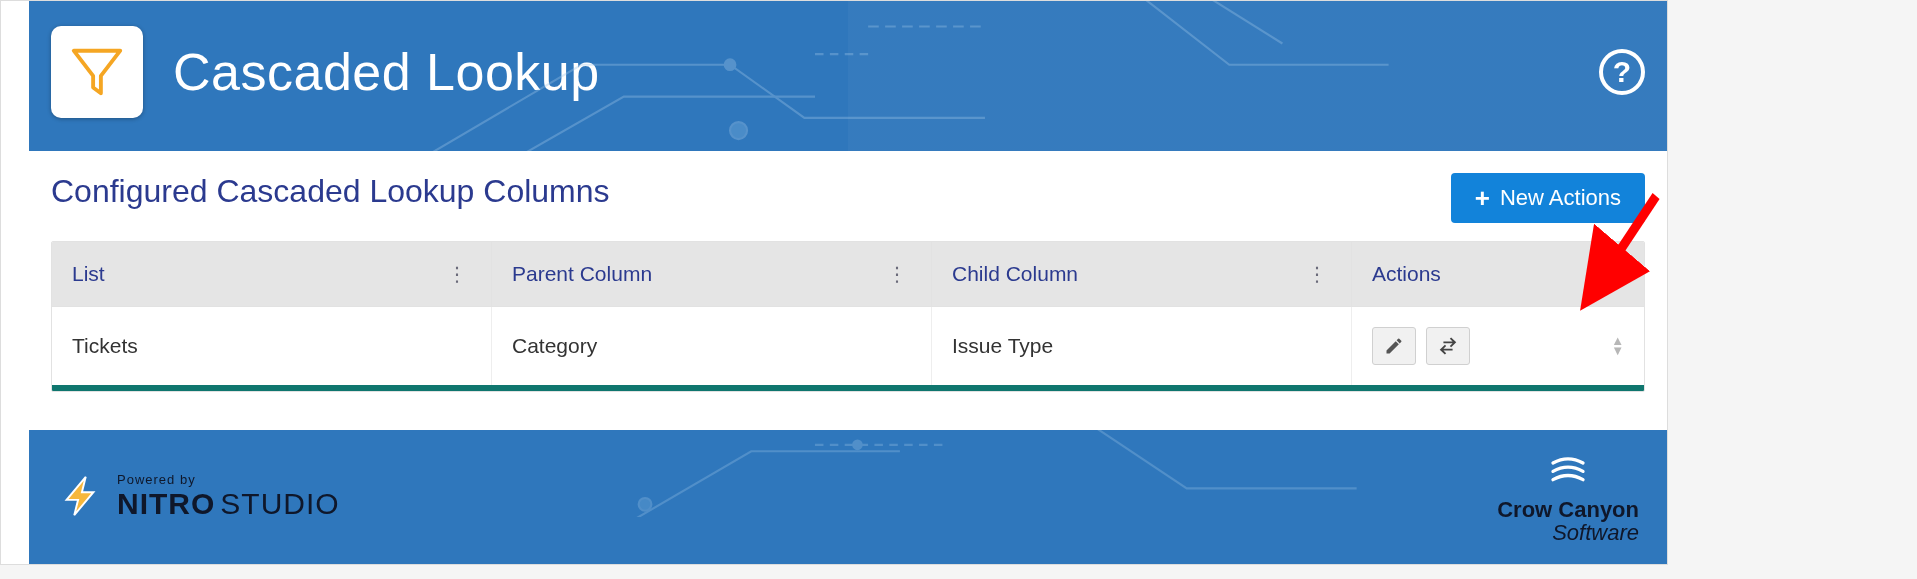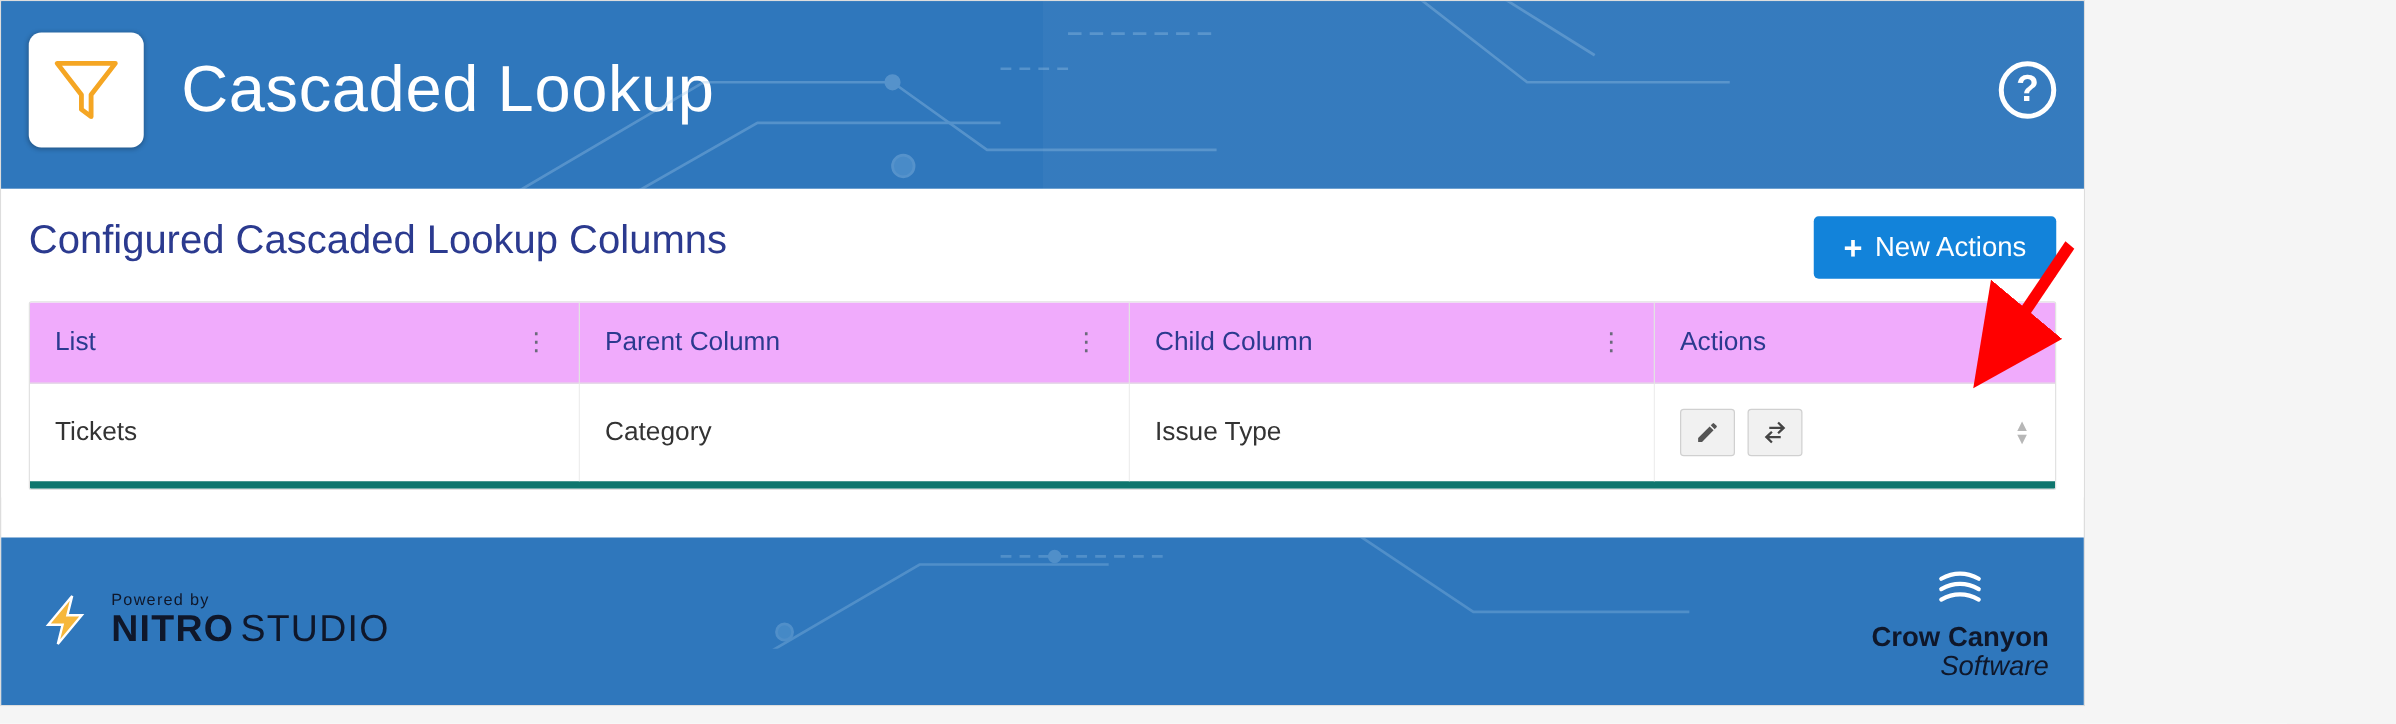"Cascaded Lookup" .container { padding-left: none -> 28px }
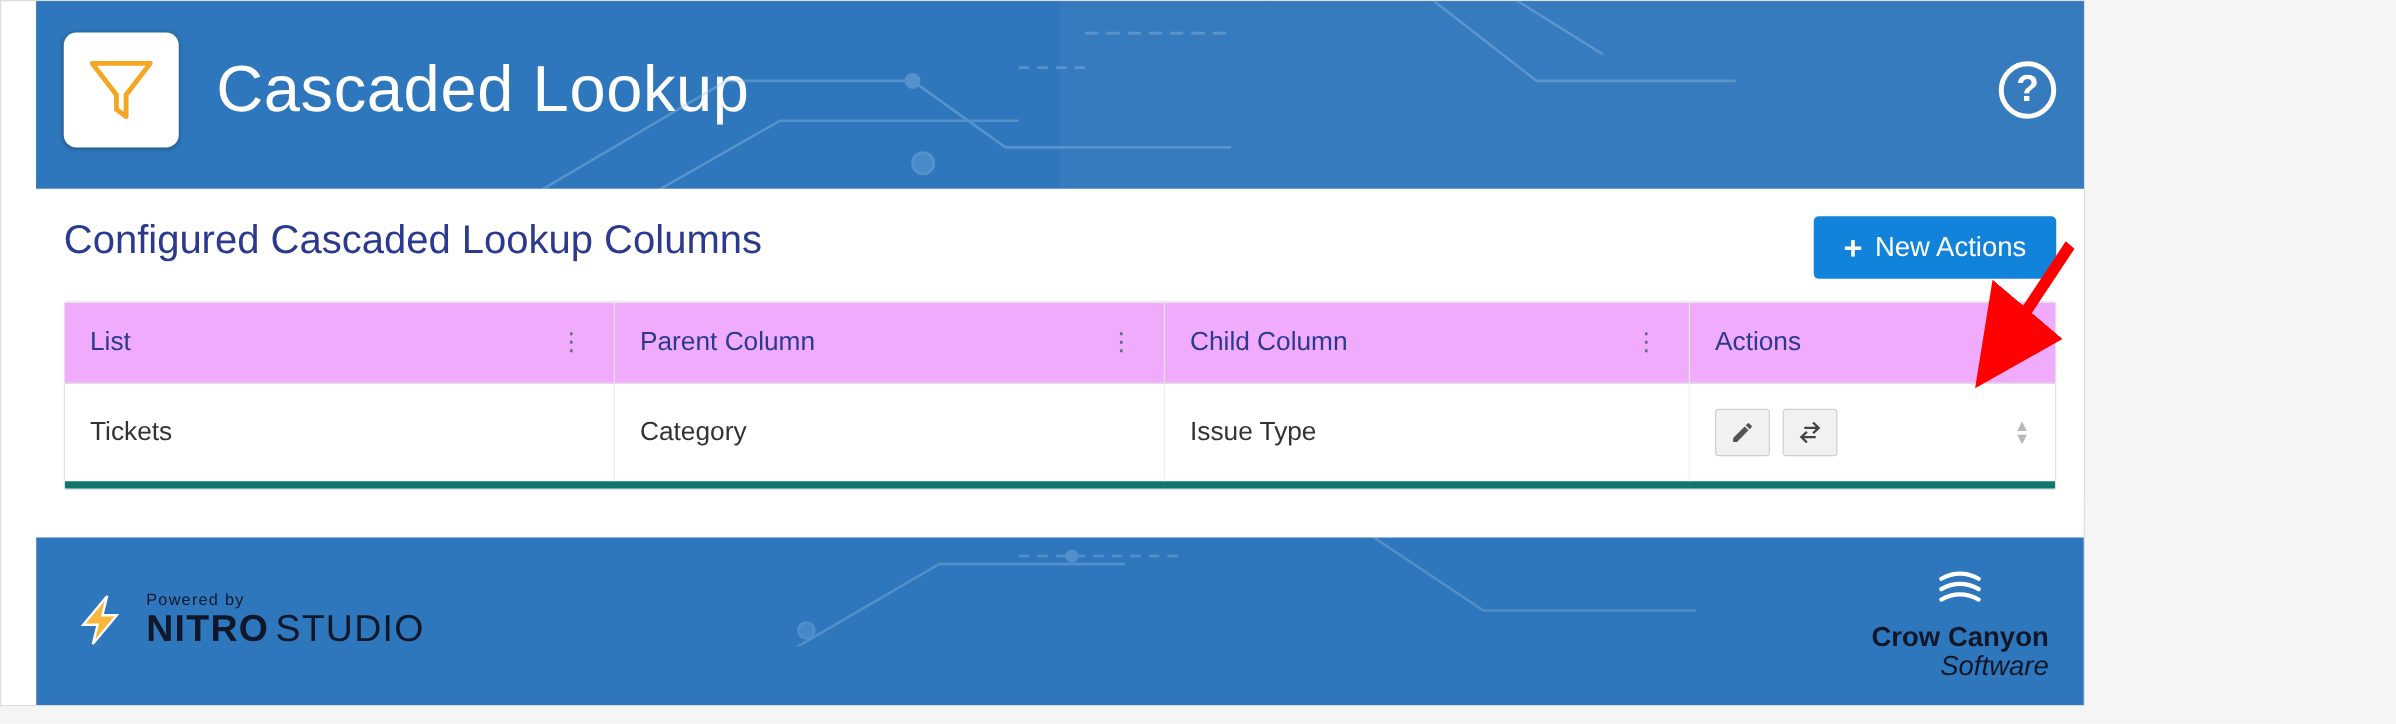"List" .grid-head { background: #f0abfc -> #e5e5e5 }
